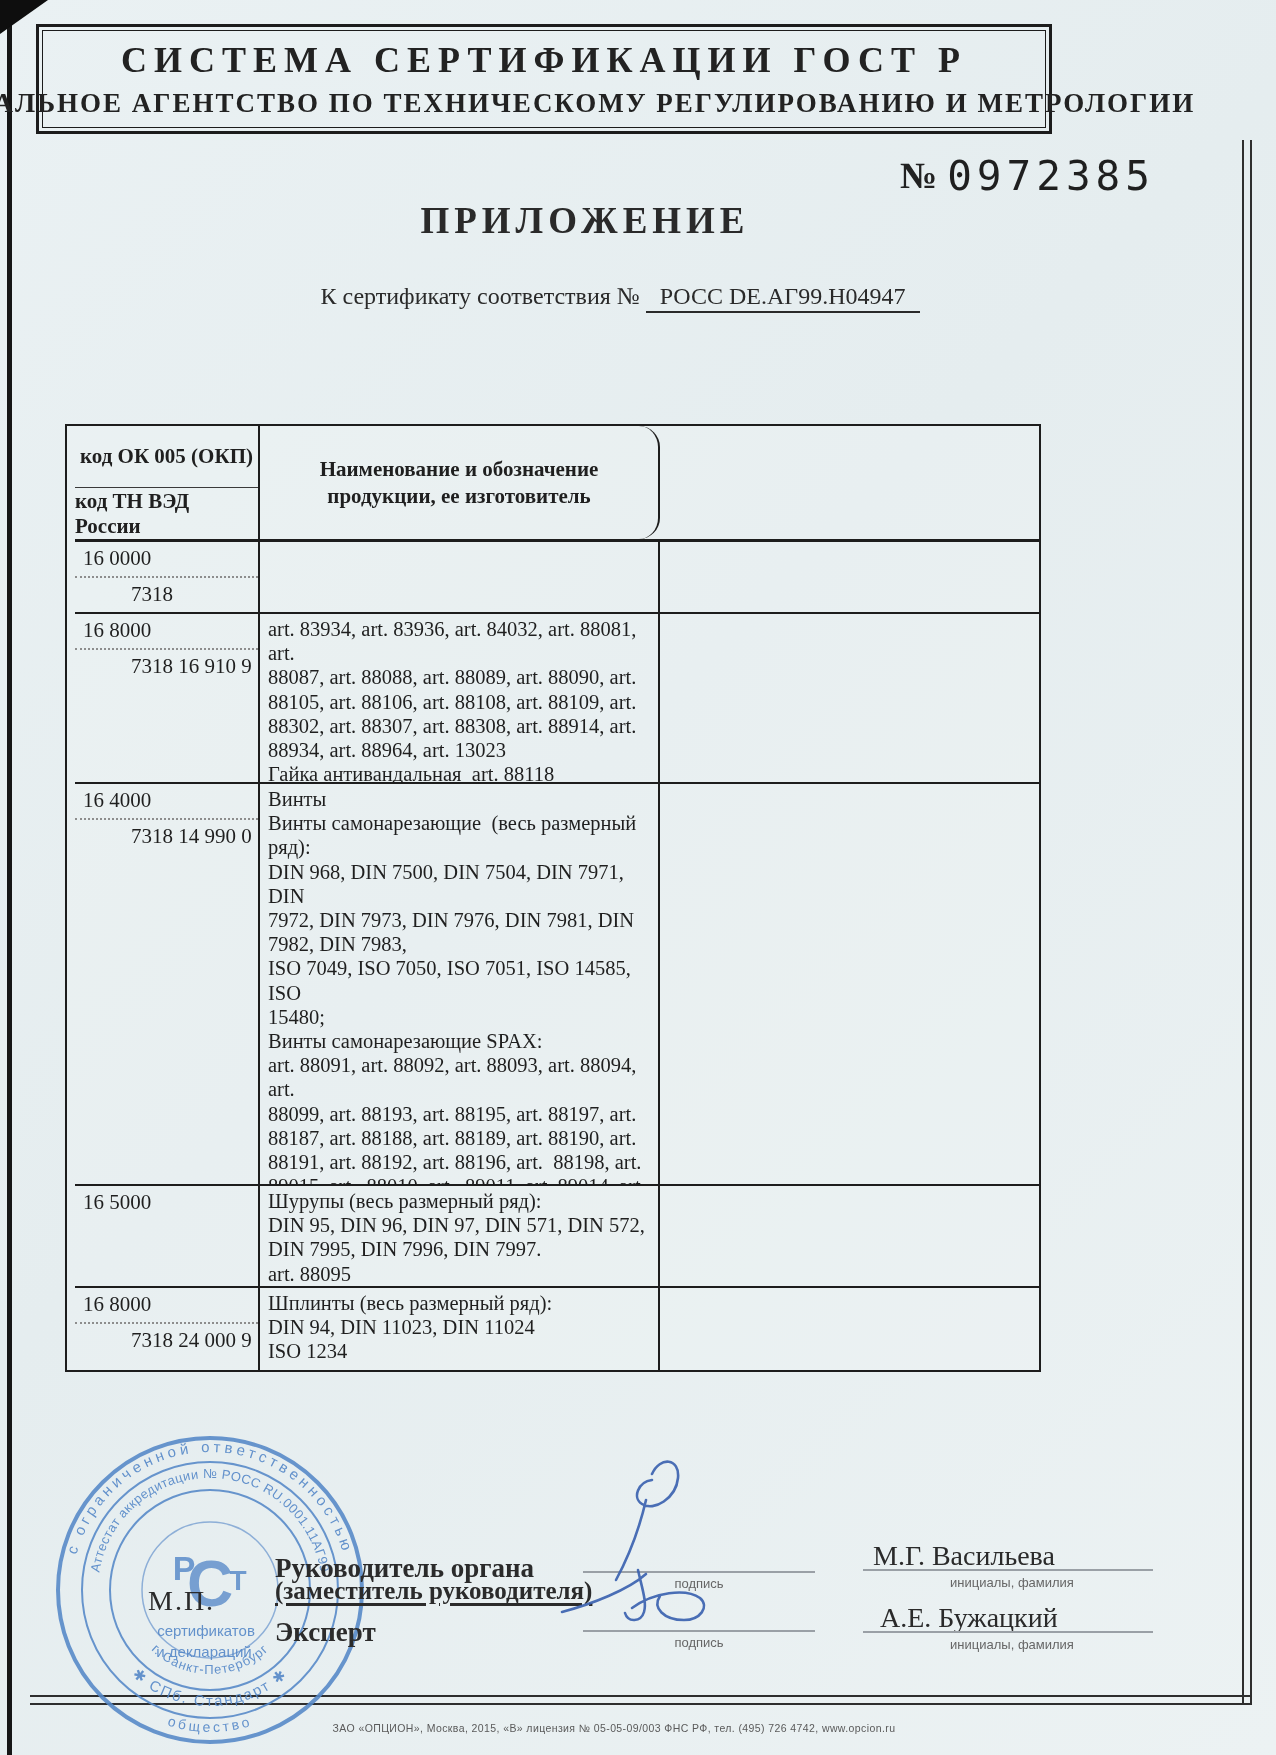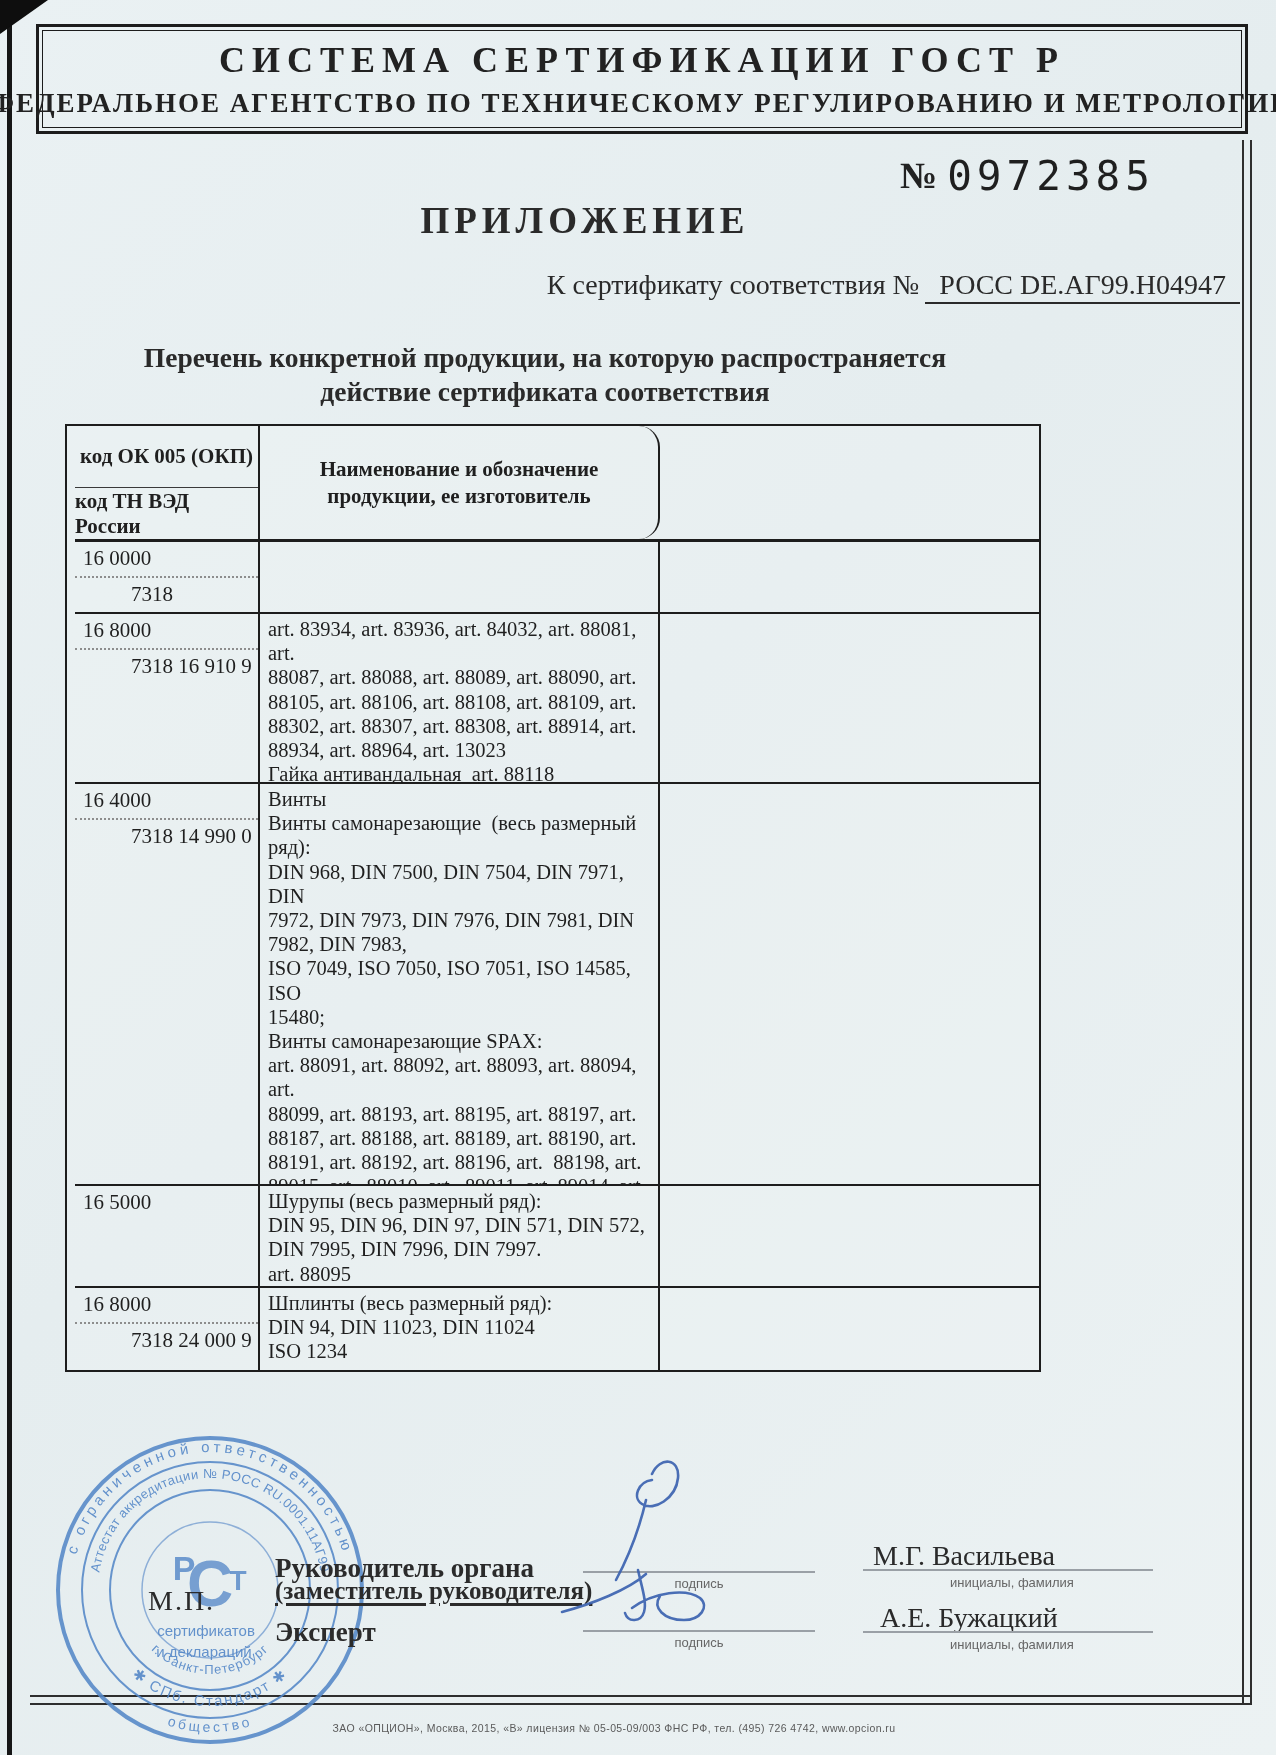"СИСТЕМА СЕРТИФИКАЦИИ ГОСТ Р" .hbox { width: 1212px -> 1016px }
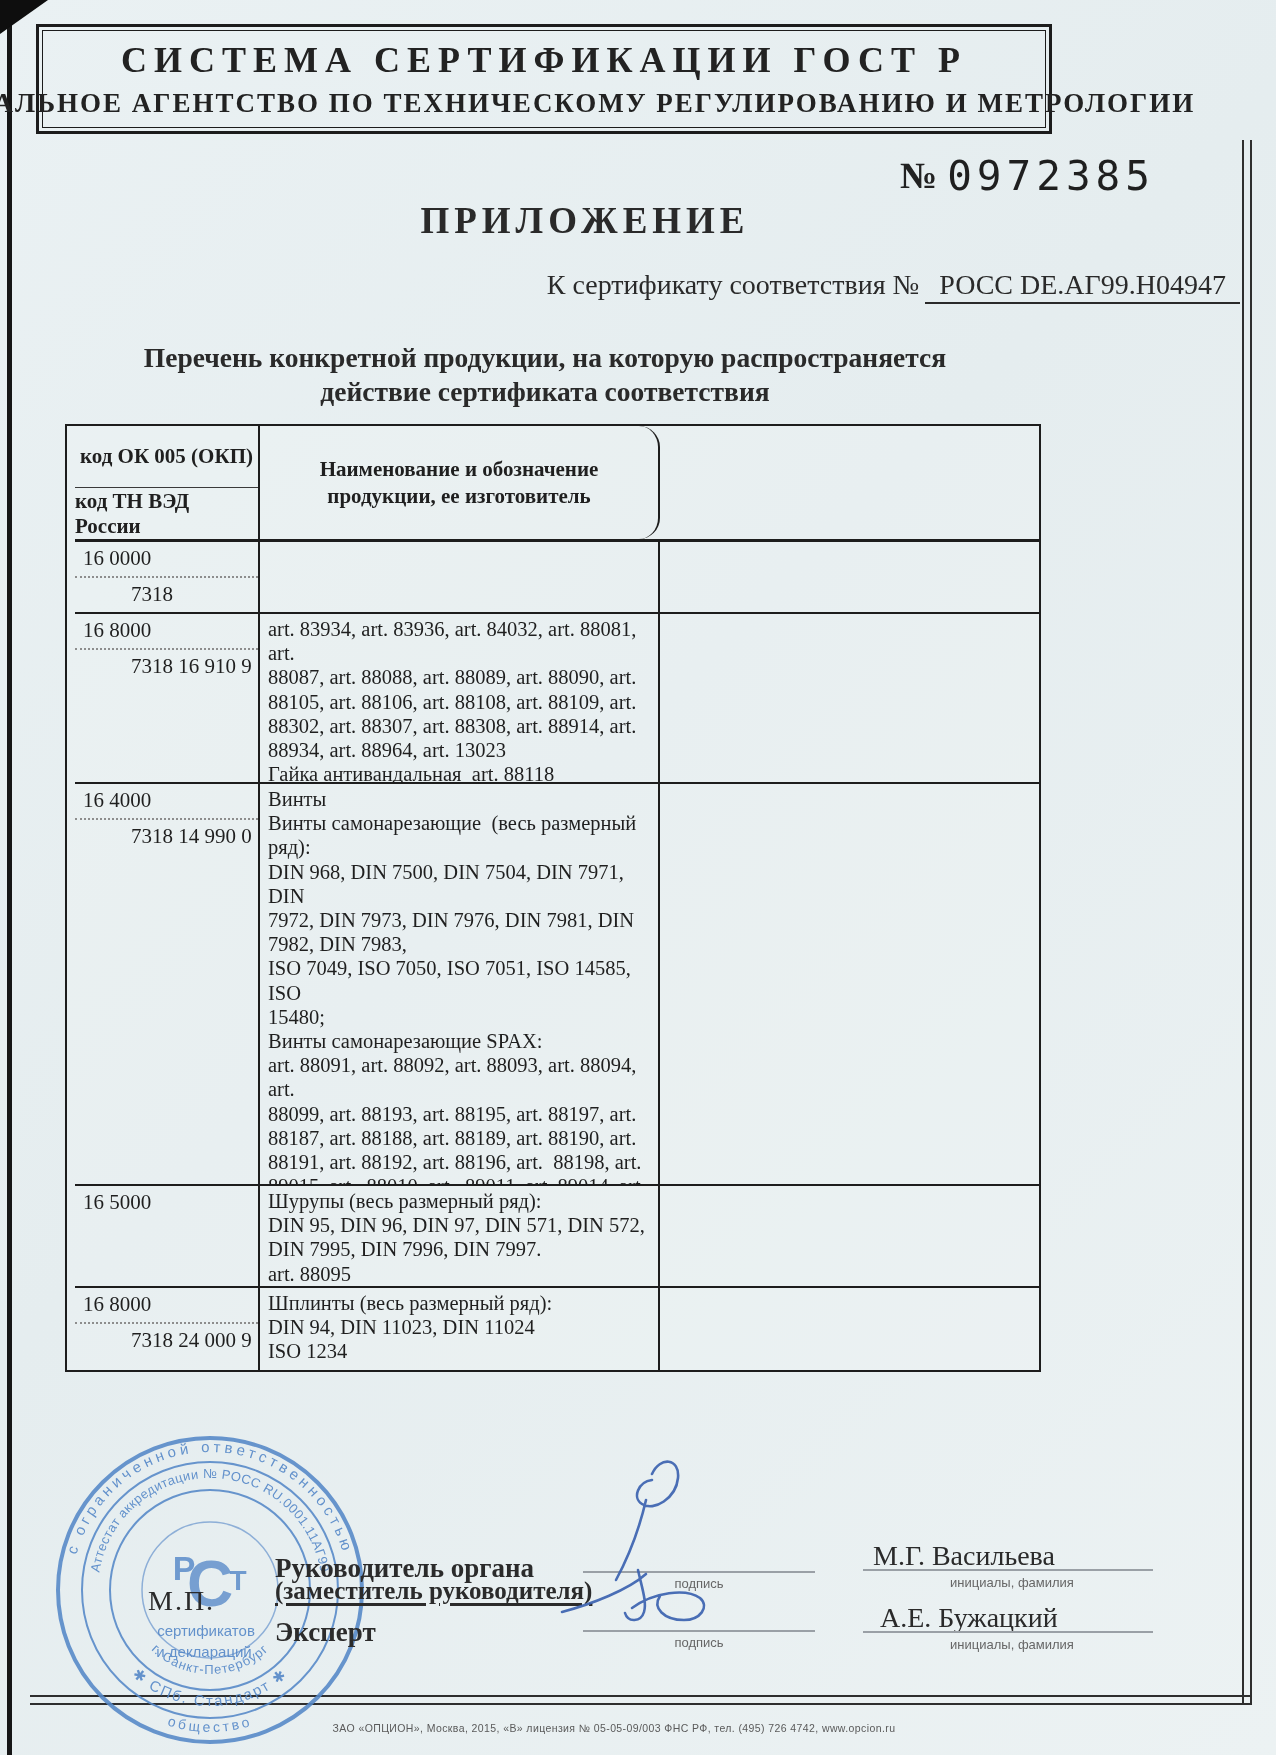"К сертификату соответствия № РОСС" .cert { font-size: 28px -> 24px; text-align: right -> center; top: 269px -> 283px }
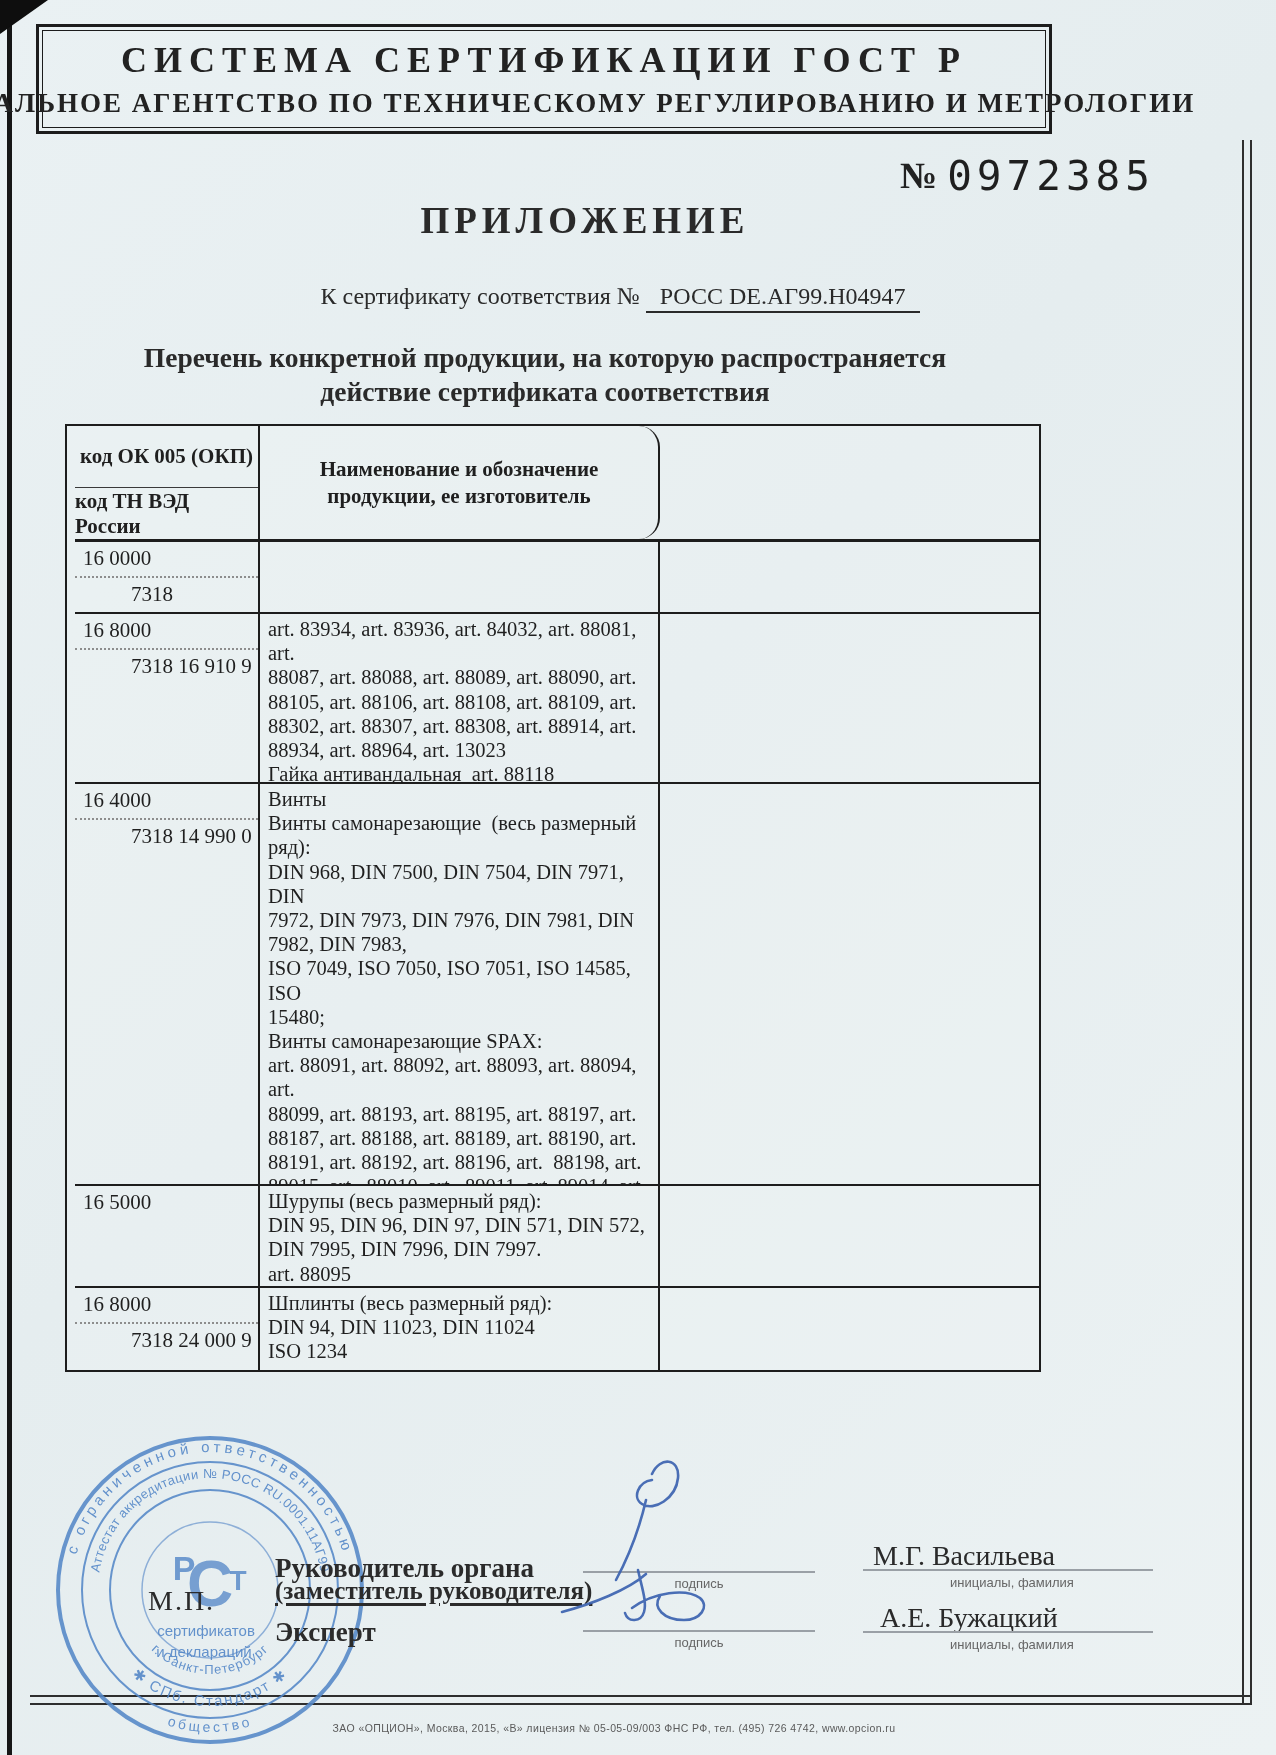"Перечень конкретной продукции, на" div.abs { html: <div>Перечень конкретной продукции, на которую распространяется действие сертификата соответствия</div> -> none }
